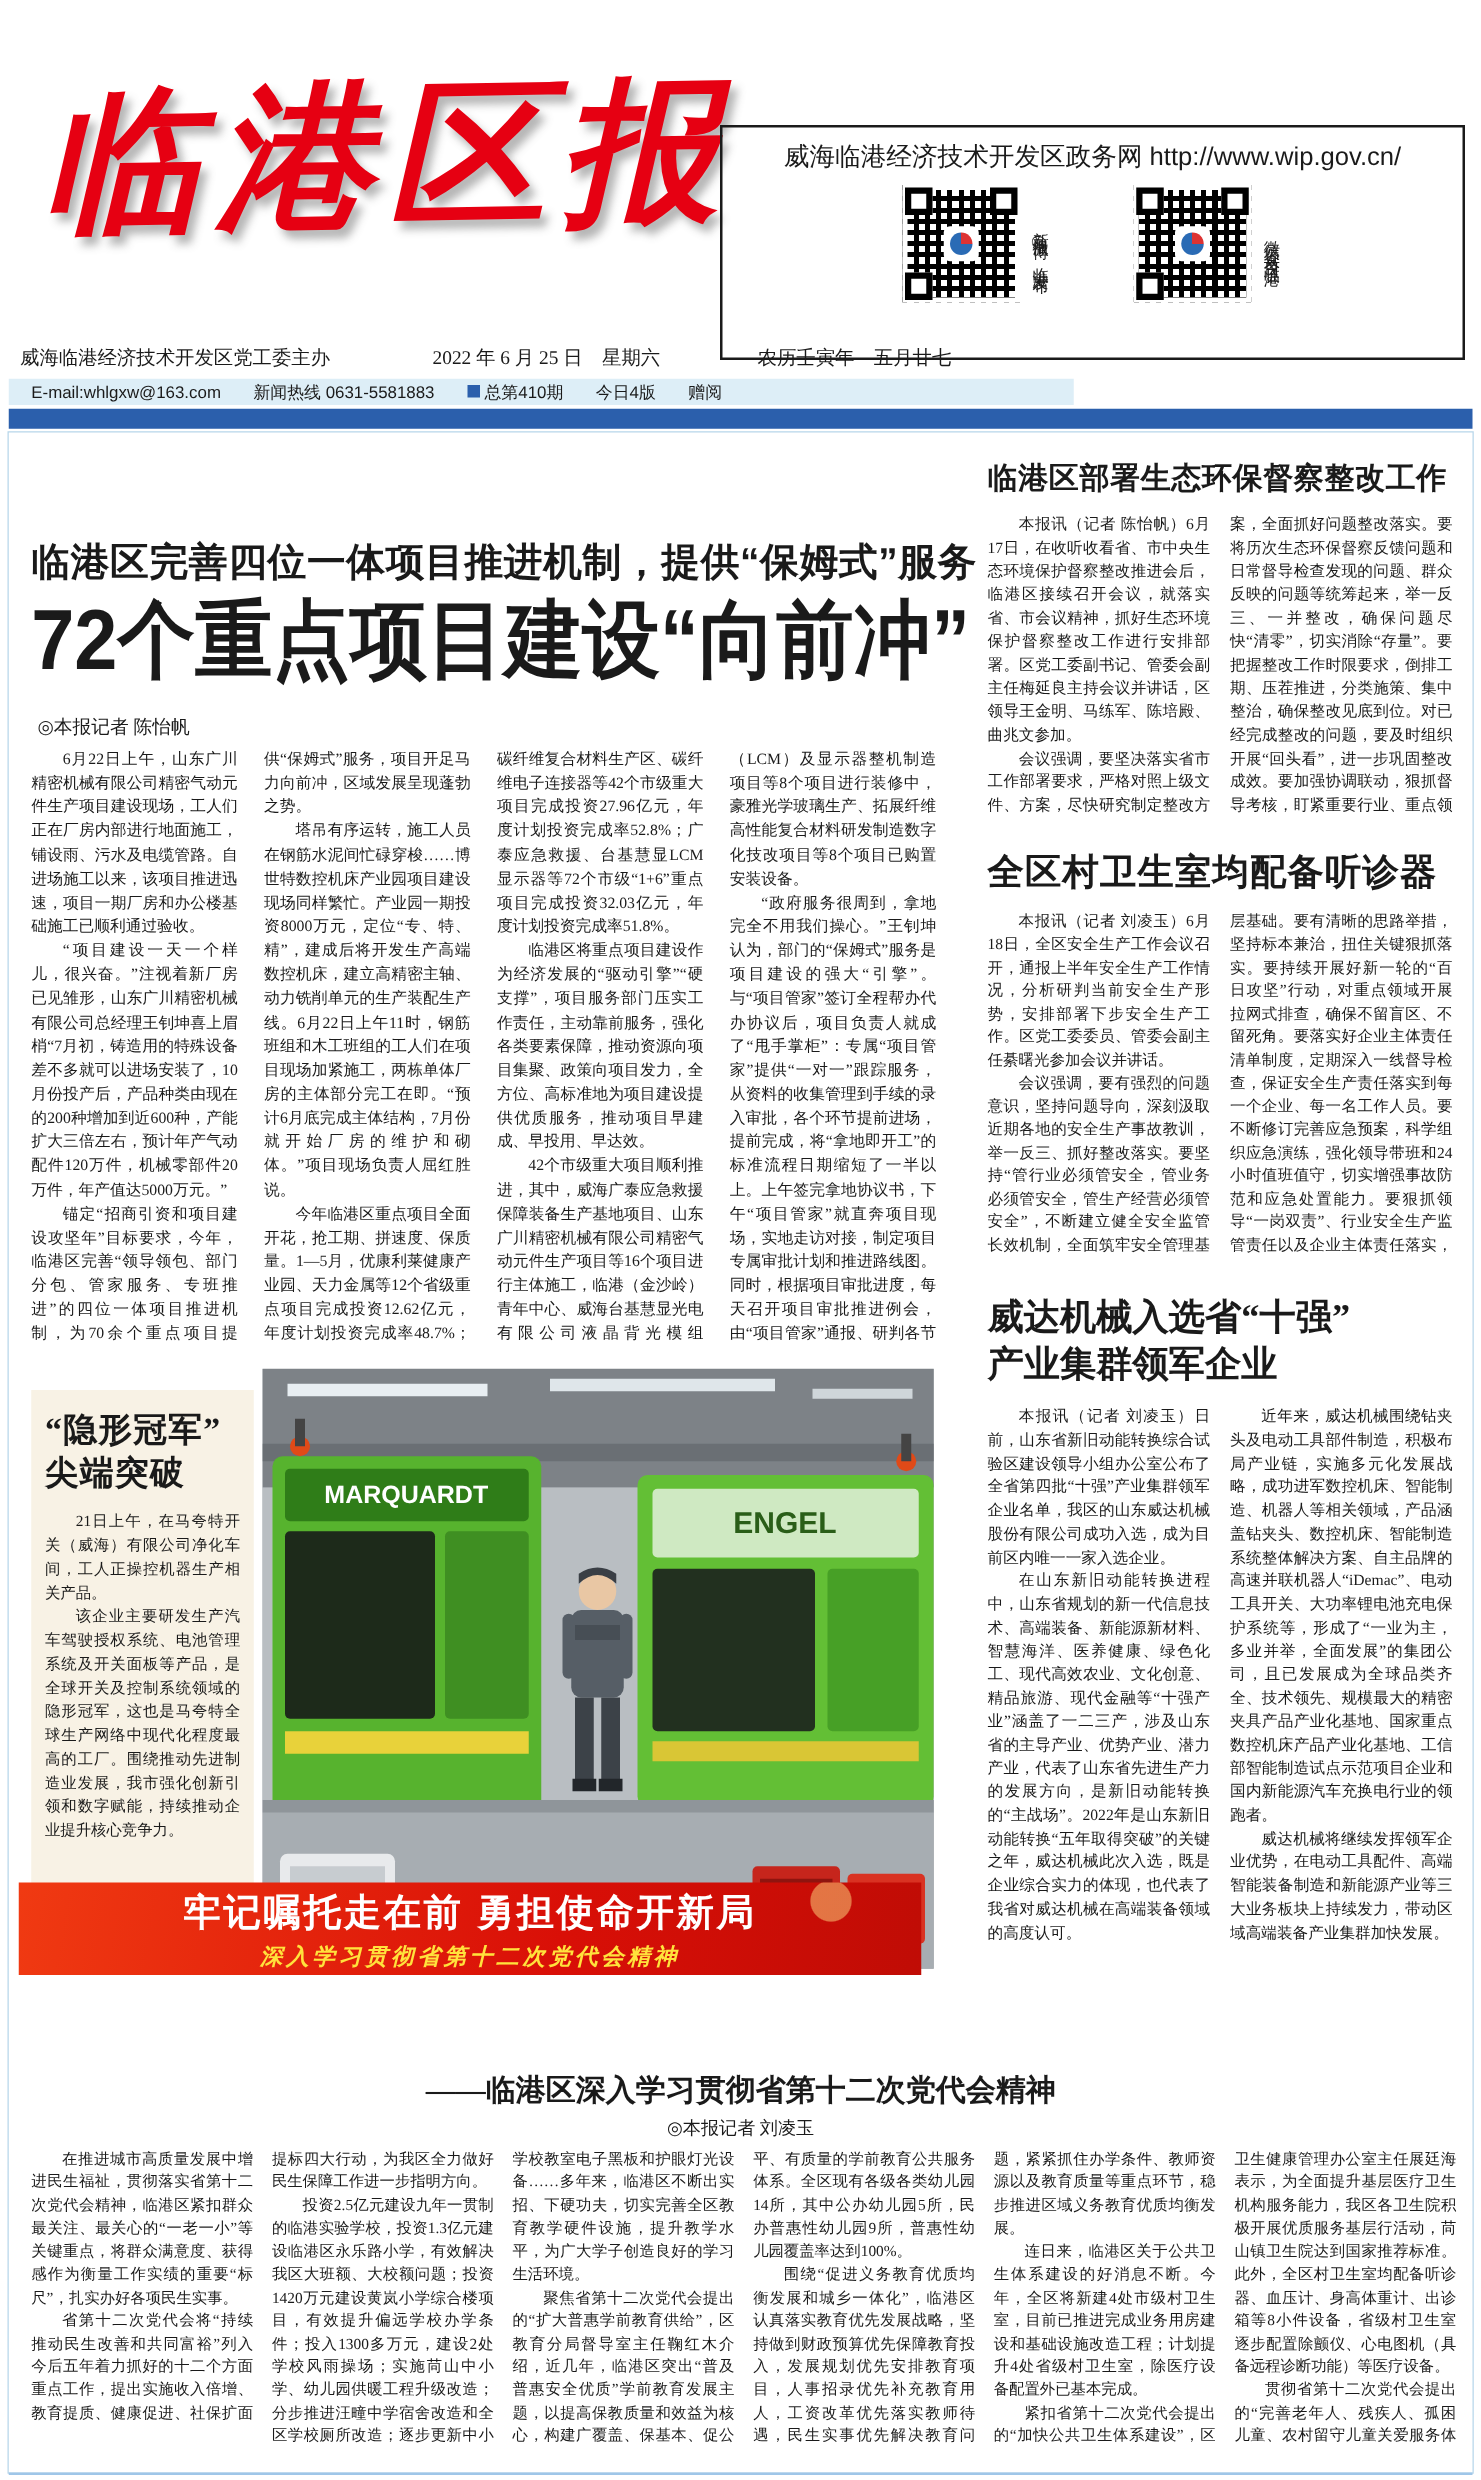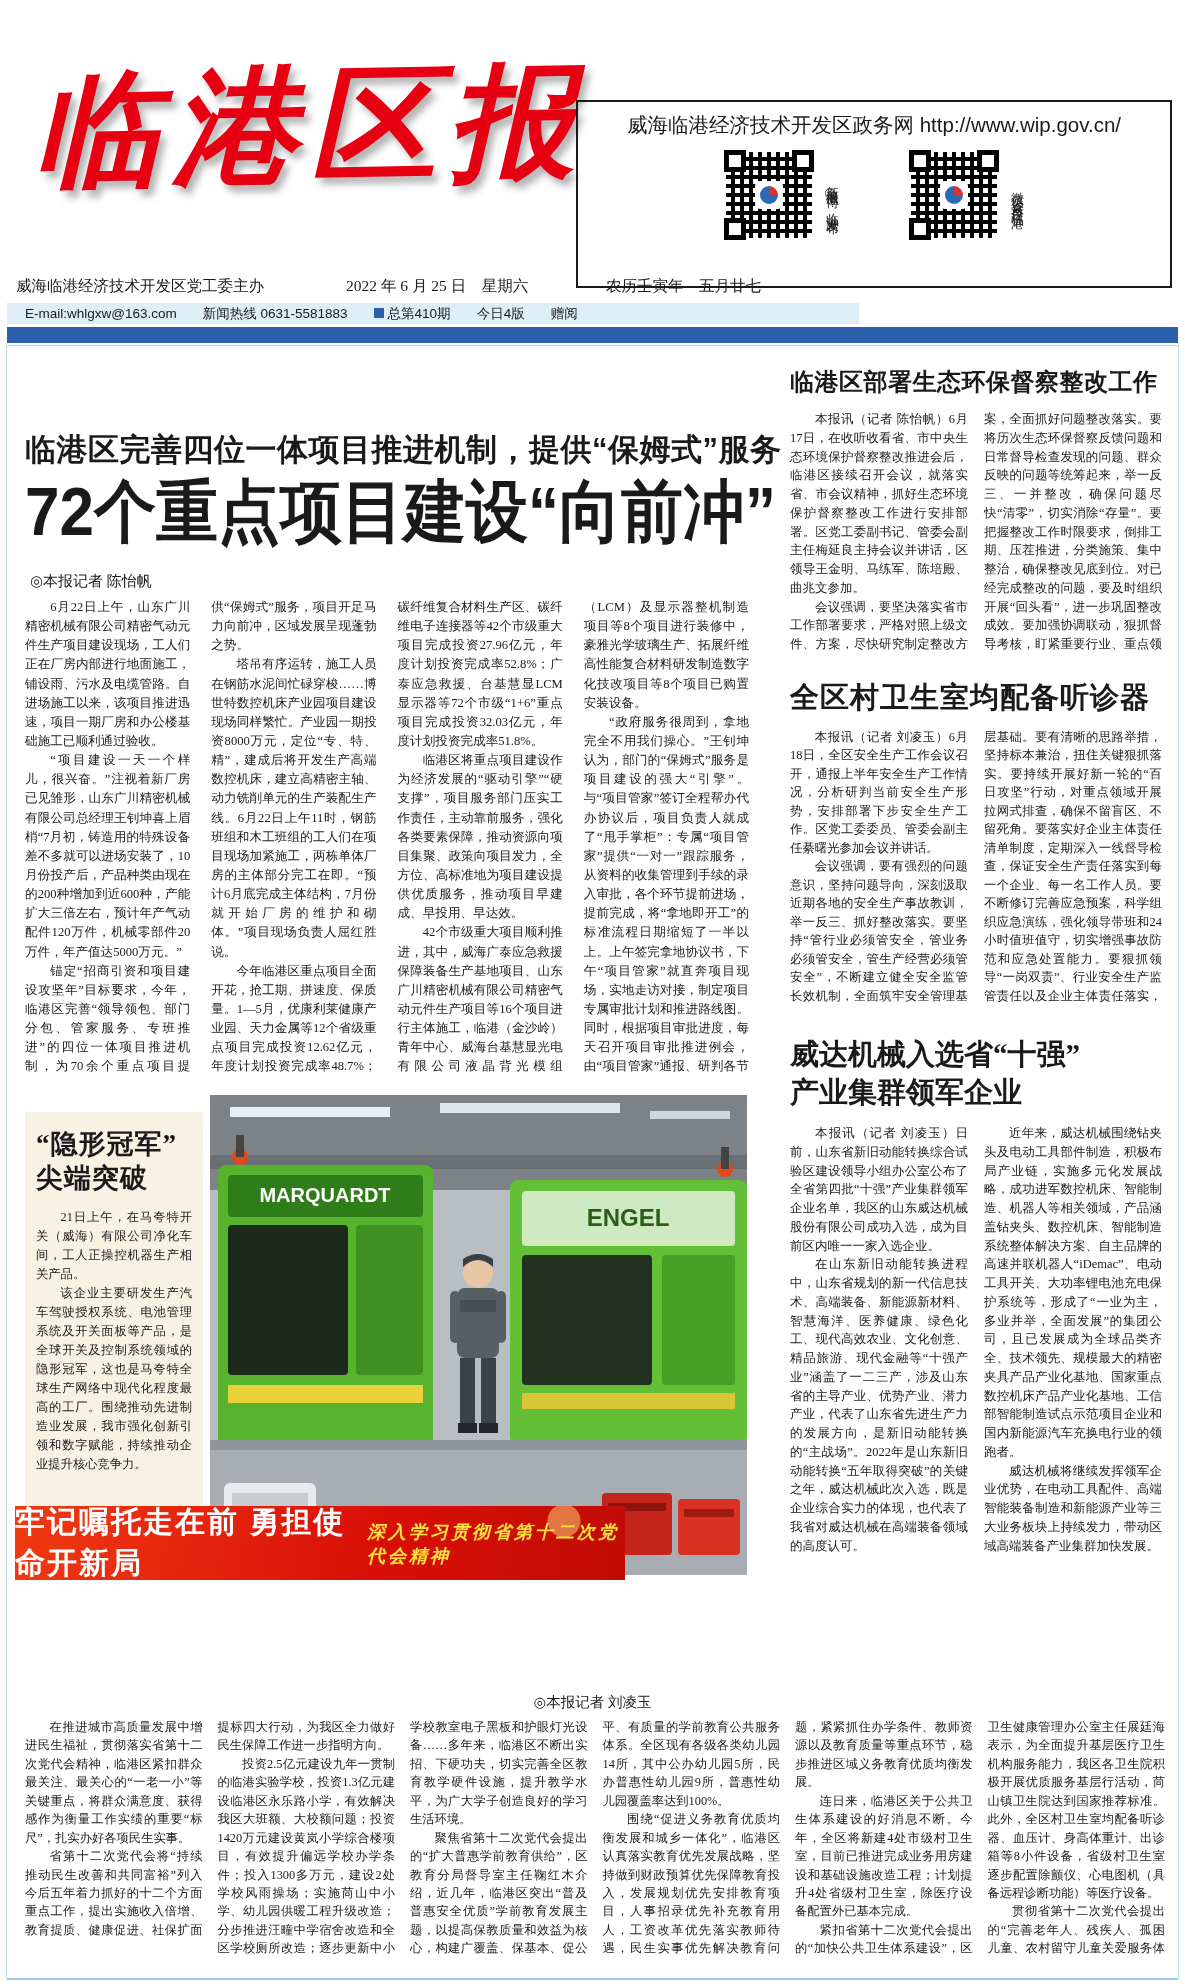"牢记嘱托走在前 勇担使命开新局" .bot-banner { flex-direction: row -> column; width: 610px -> 722px }
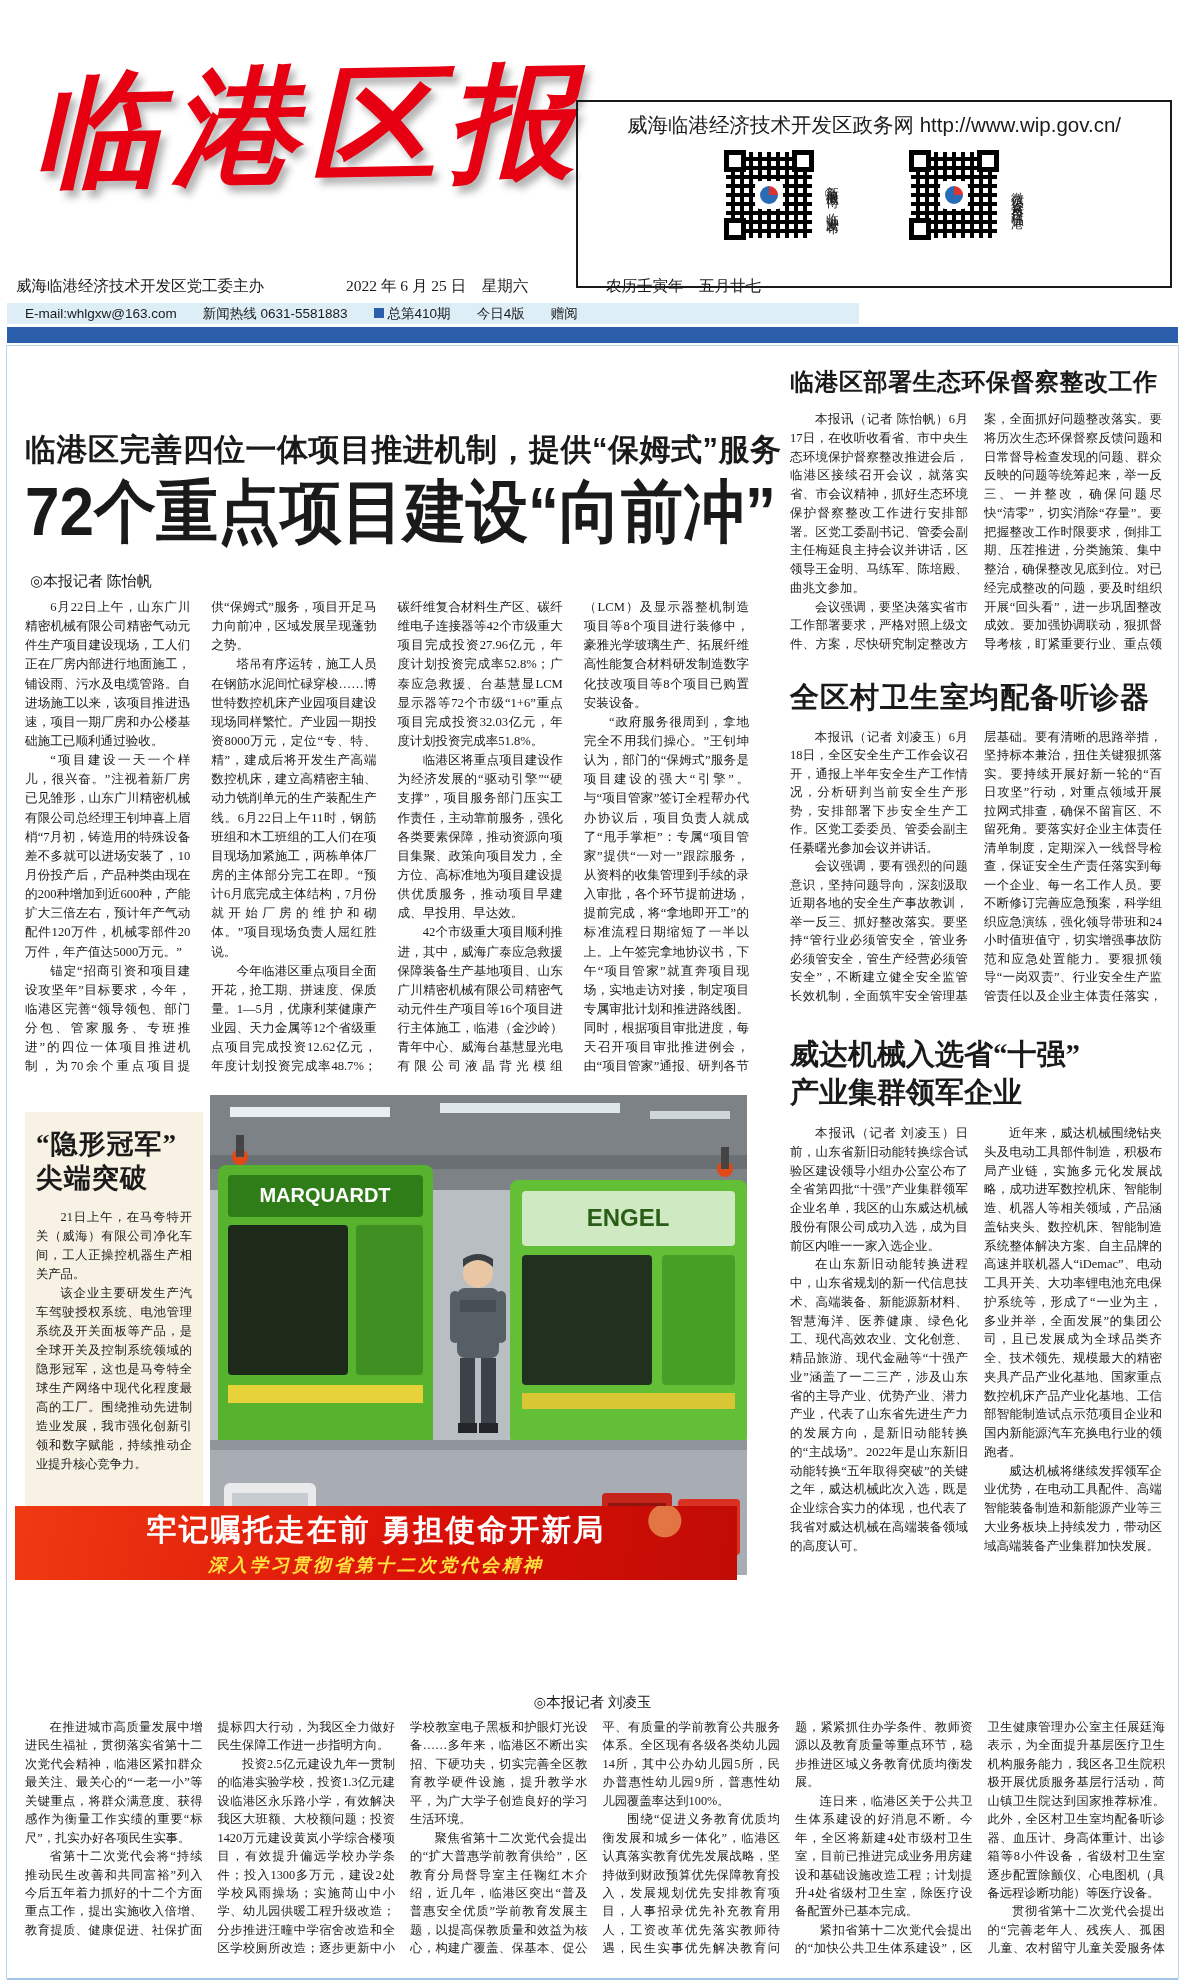"——临港区深入学习贯彻省第十二次党代会精神" div.bot-subhead { html: none -> <div>——临港区深入学习贯彻省第十二次党代会精神</div> }
